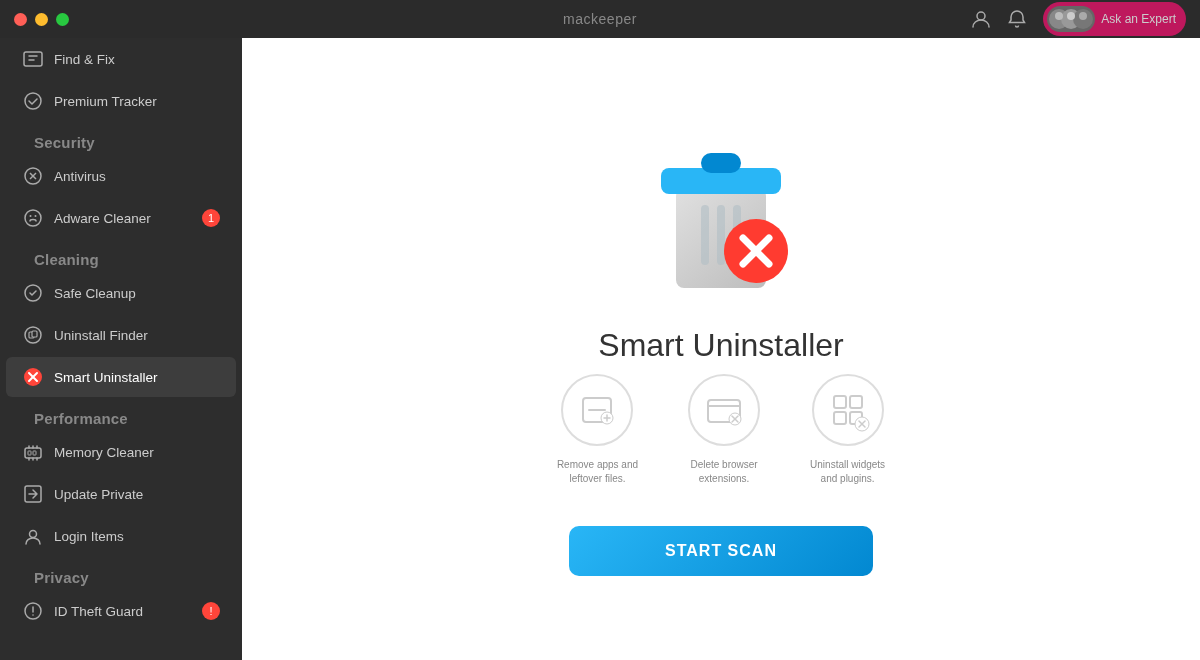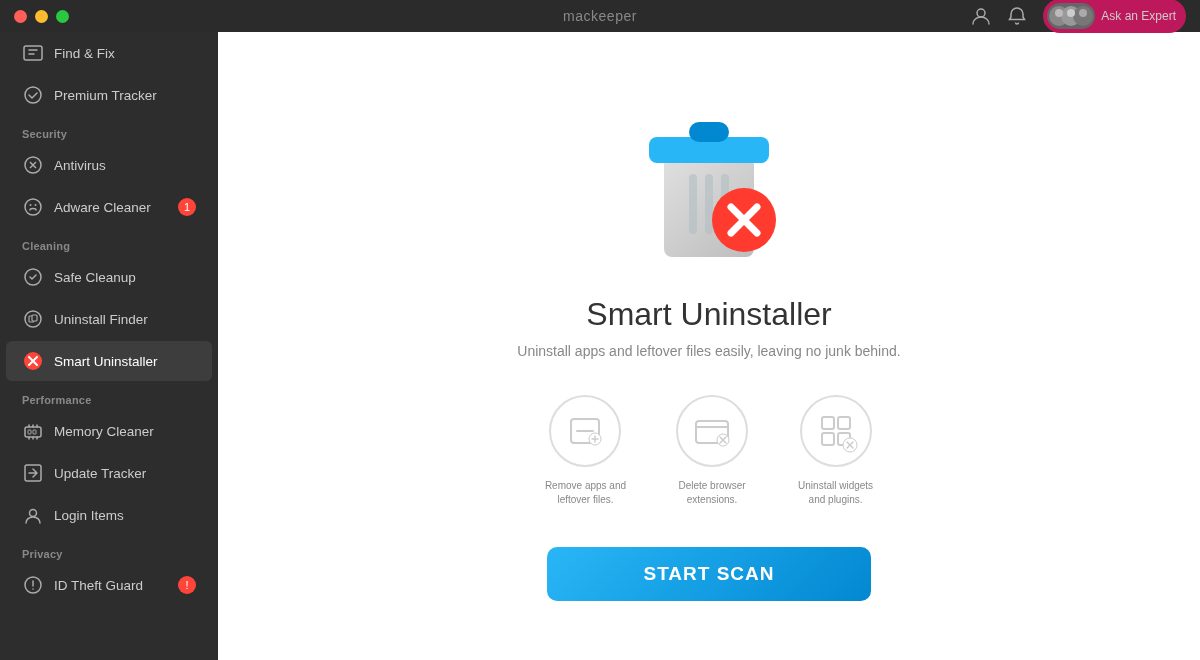"mackeeper" .title-bar { height: 32px -> 38px }
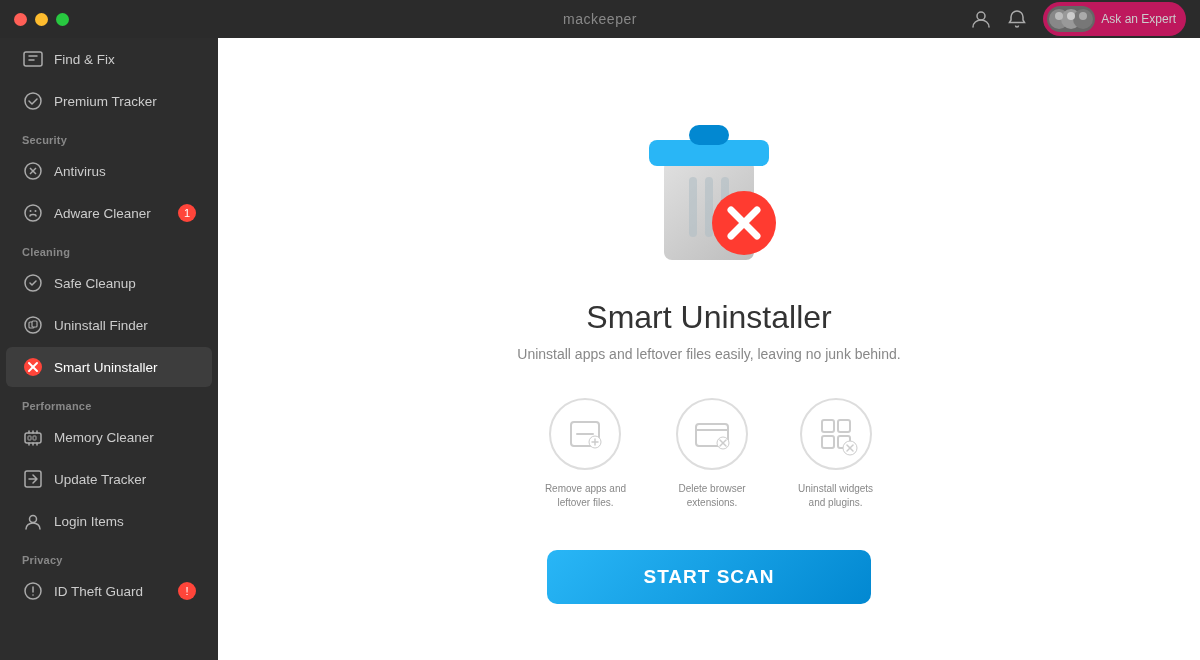"Find & Fix" .sidebar { width: 218px -> 242px }
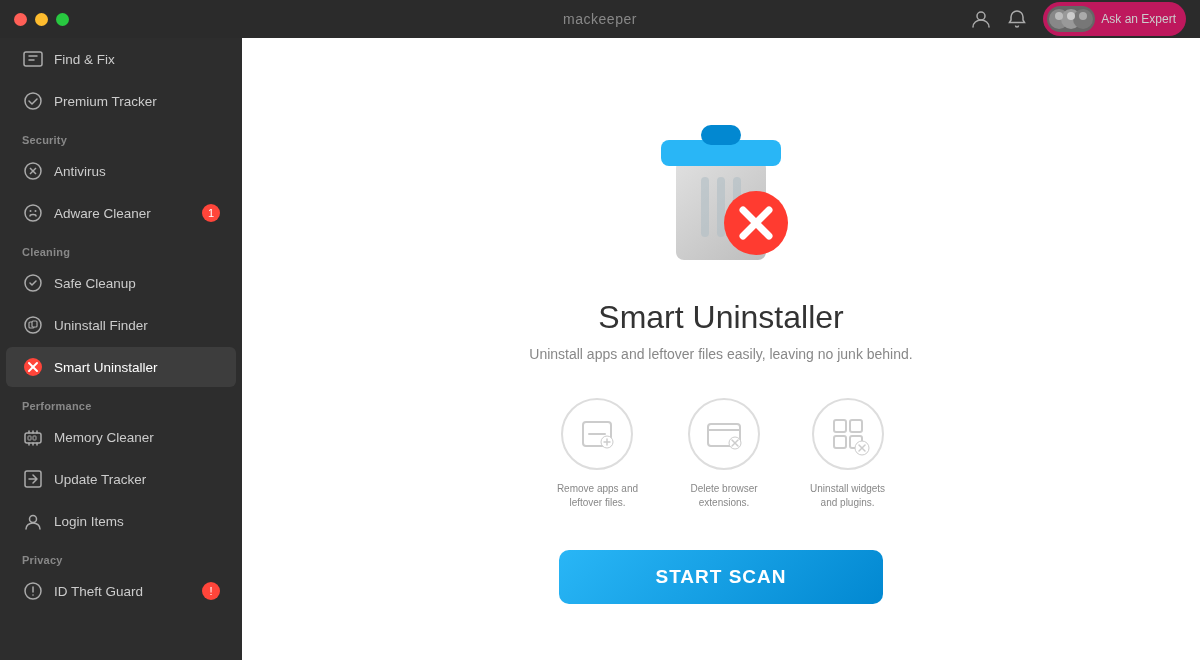"Security" .section-label { font-size: 11px -> 15px; padding: 12px 22px 4px -> 12px 34px 4px }
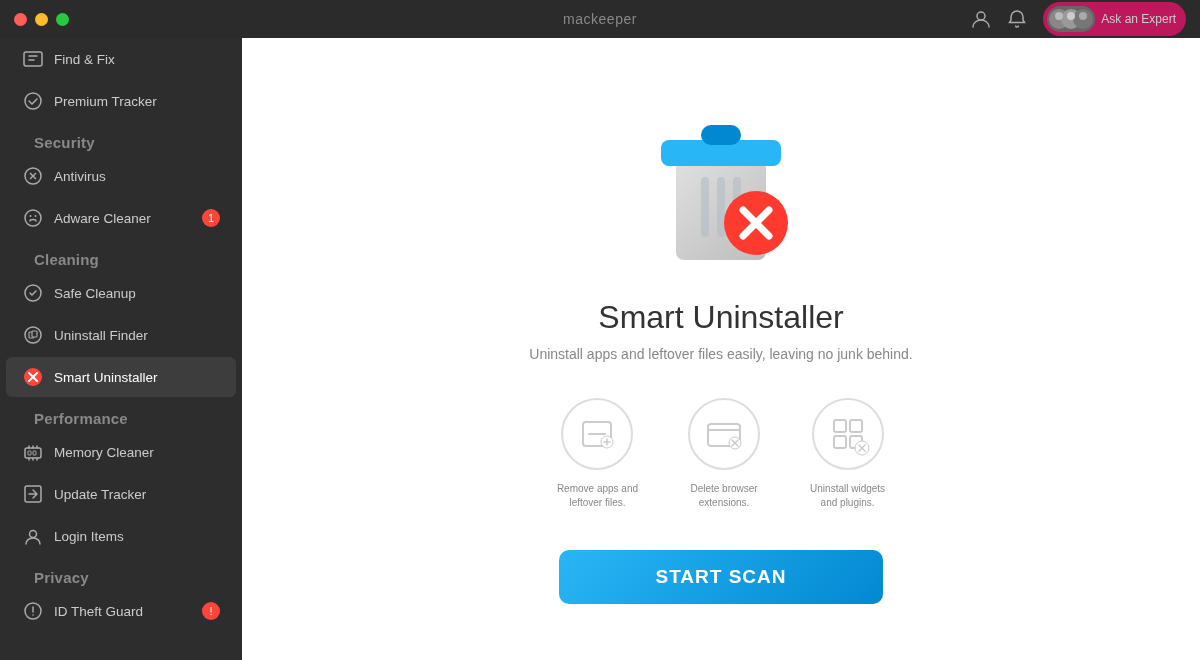"Uninstall apps and leftover files" p.hero-subtitle { html: <p>Uninstall apps and leftover files easily, leaving no junk behind.</p> -> none }
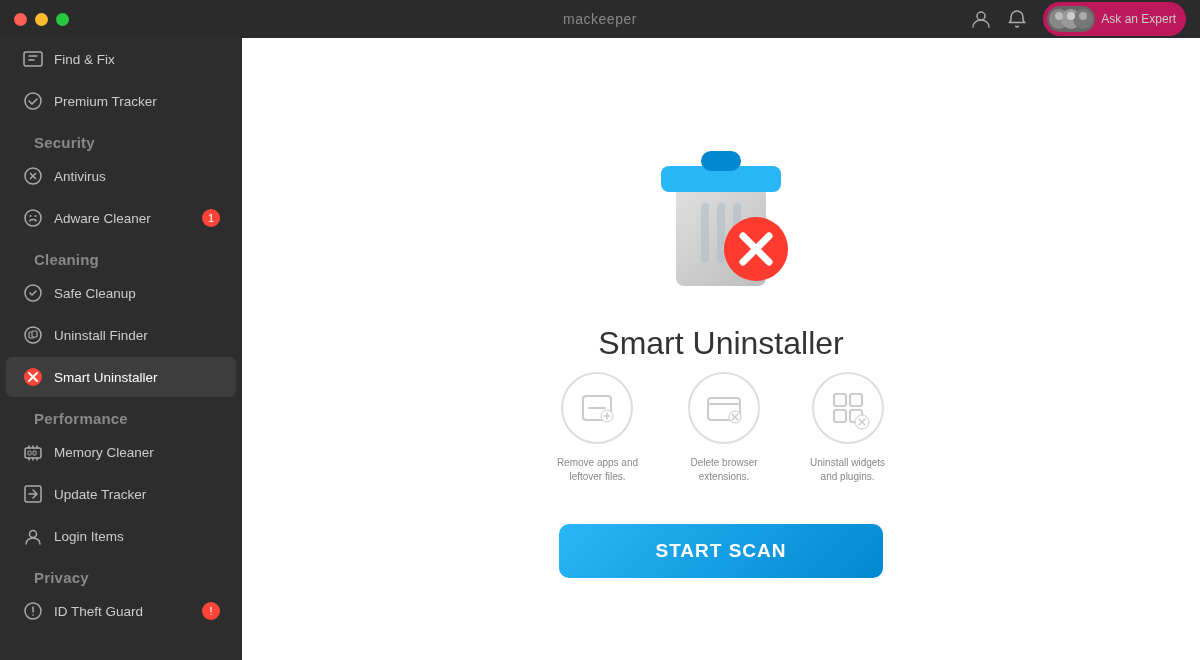"Update Tracker" span { text: Tracker -> Private }
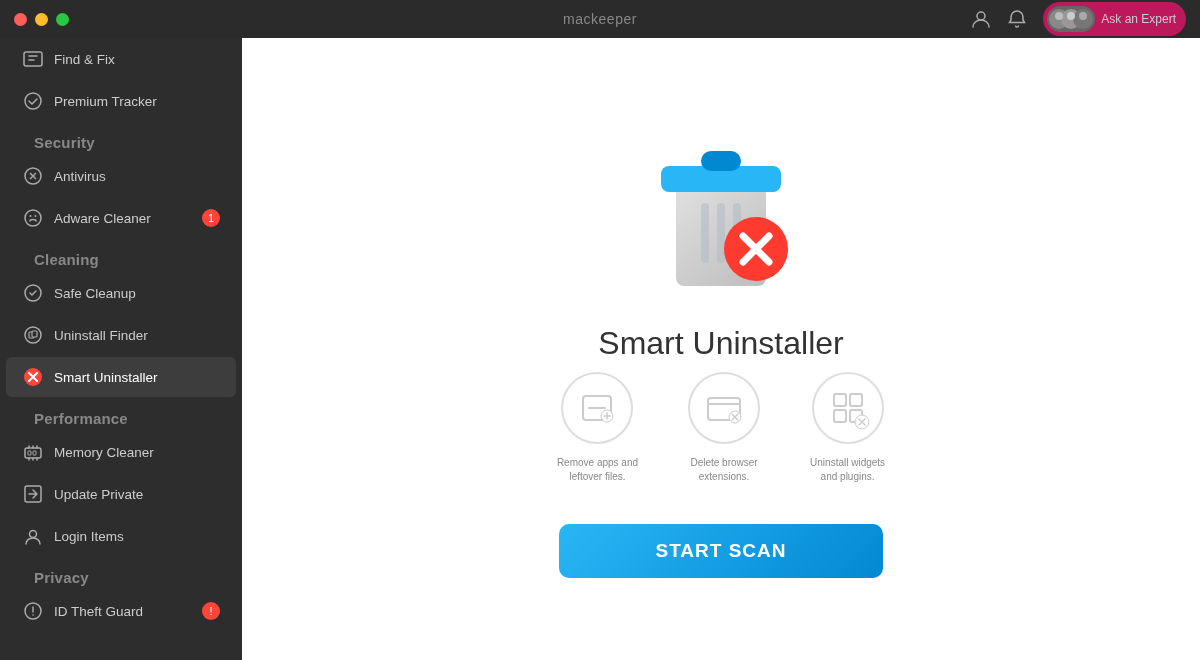"START SCAN" .start-scan-btn { font-size: 19px -> 16px }
